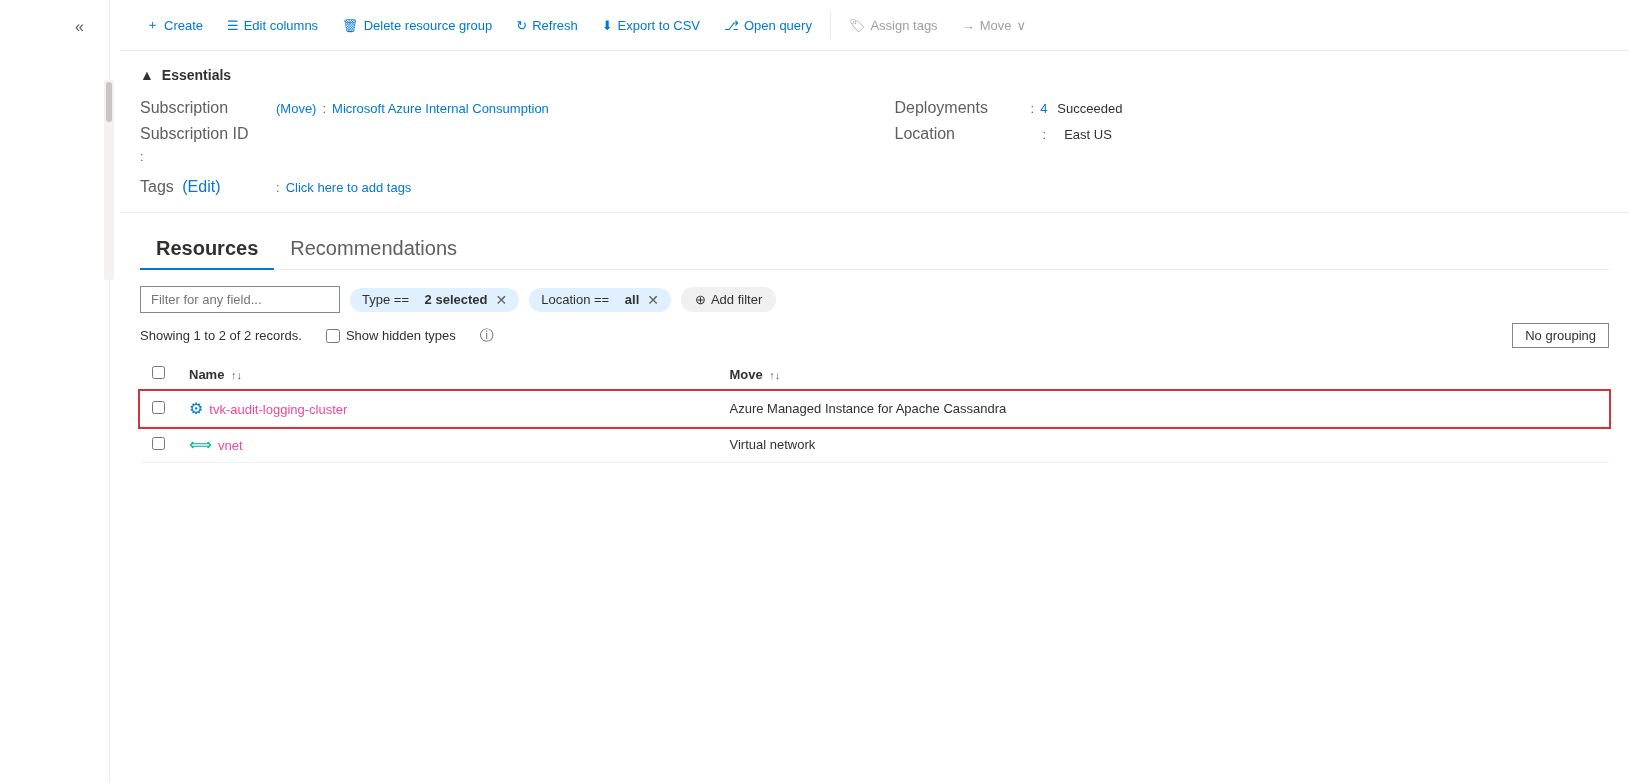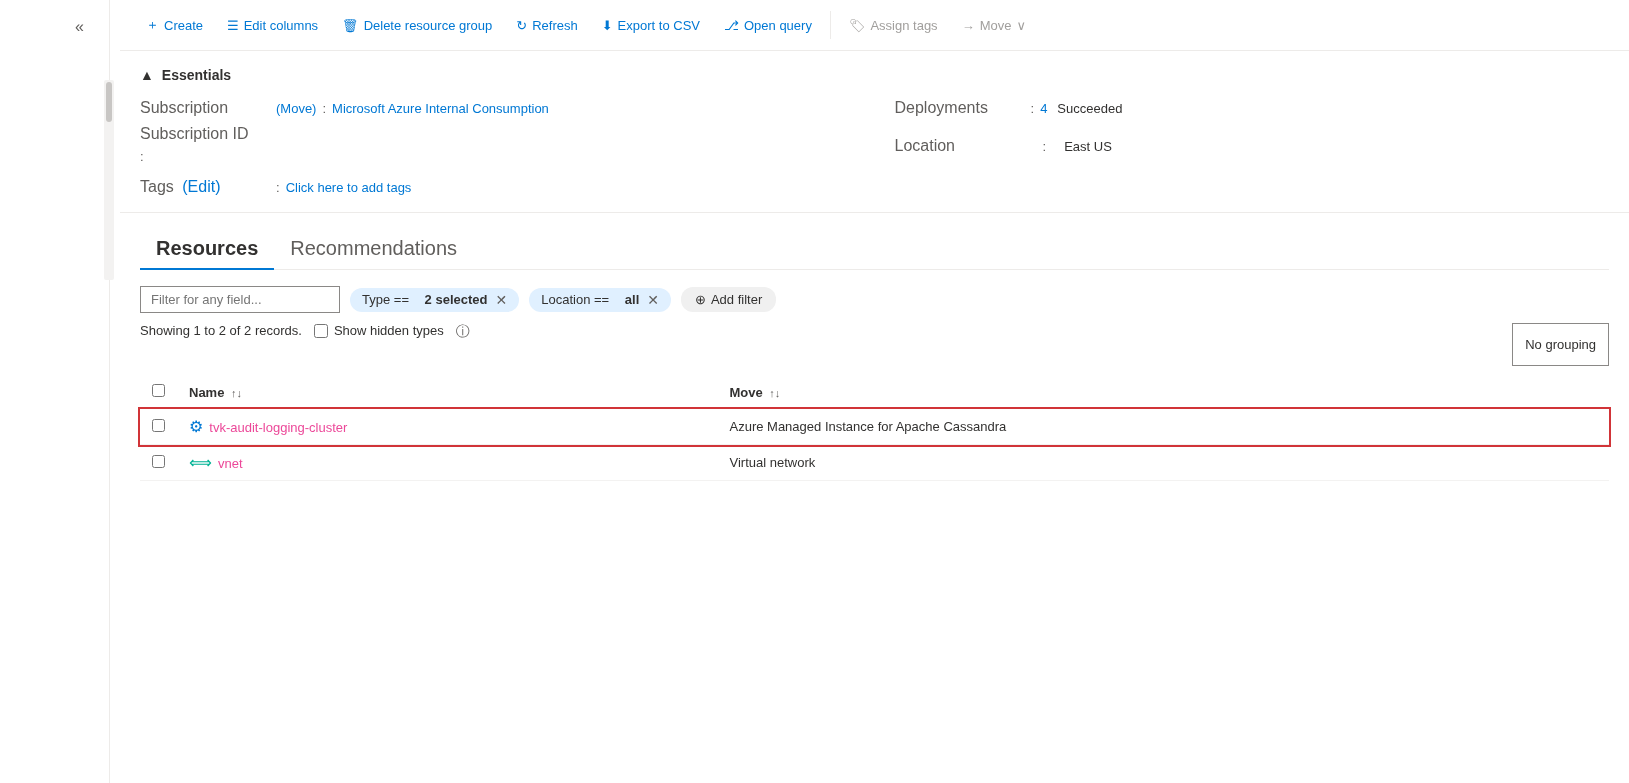"Location" div.essentials-row { margin-top: 20px -> 8px }
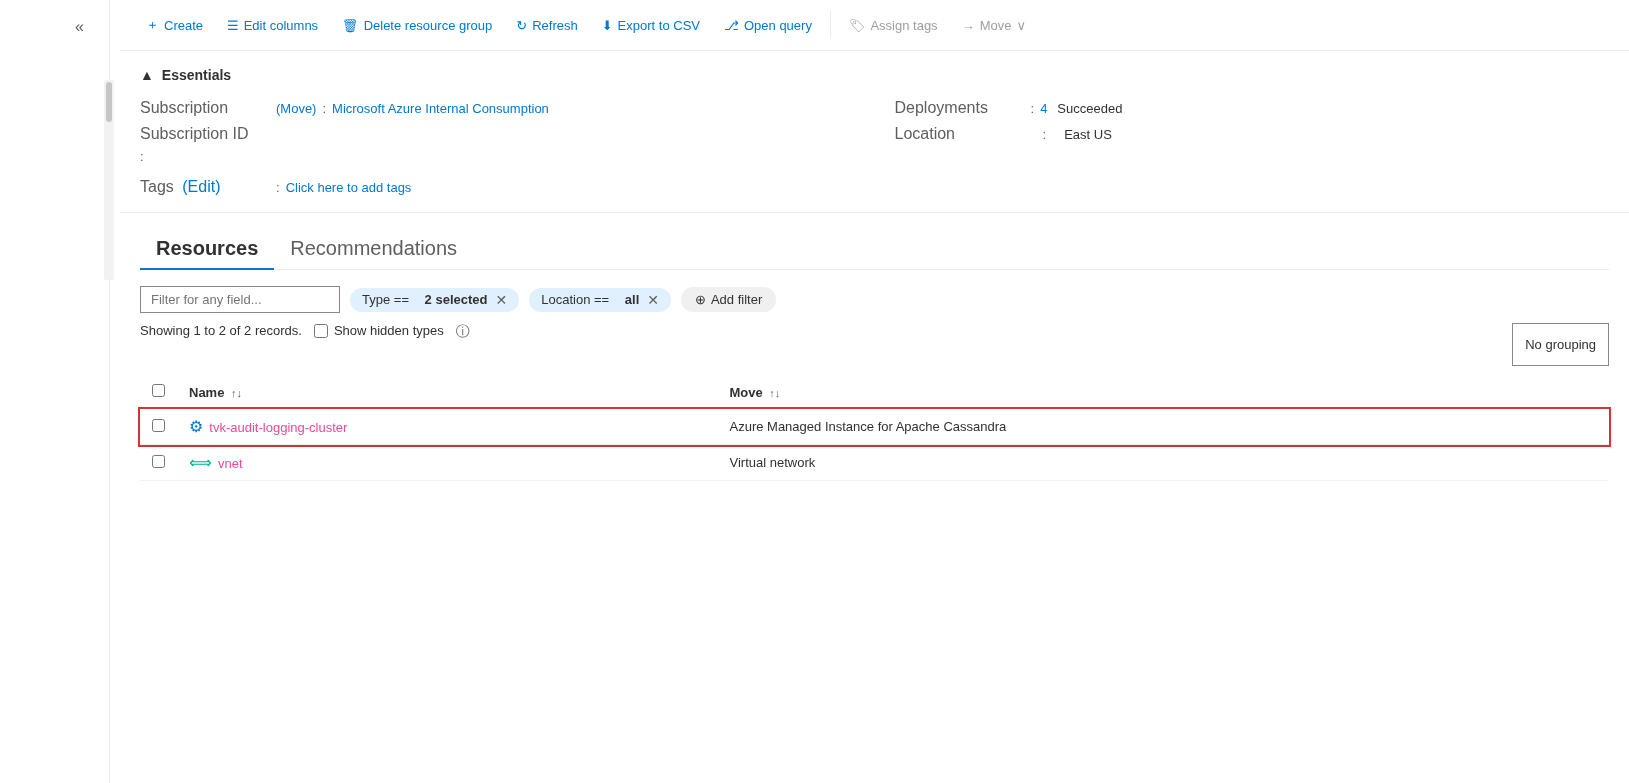"Showing 1 to 2 of" .record-row { align-items: flex-start -> center; gap: 12px -> 24px }
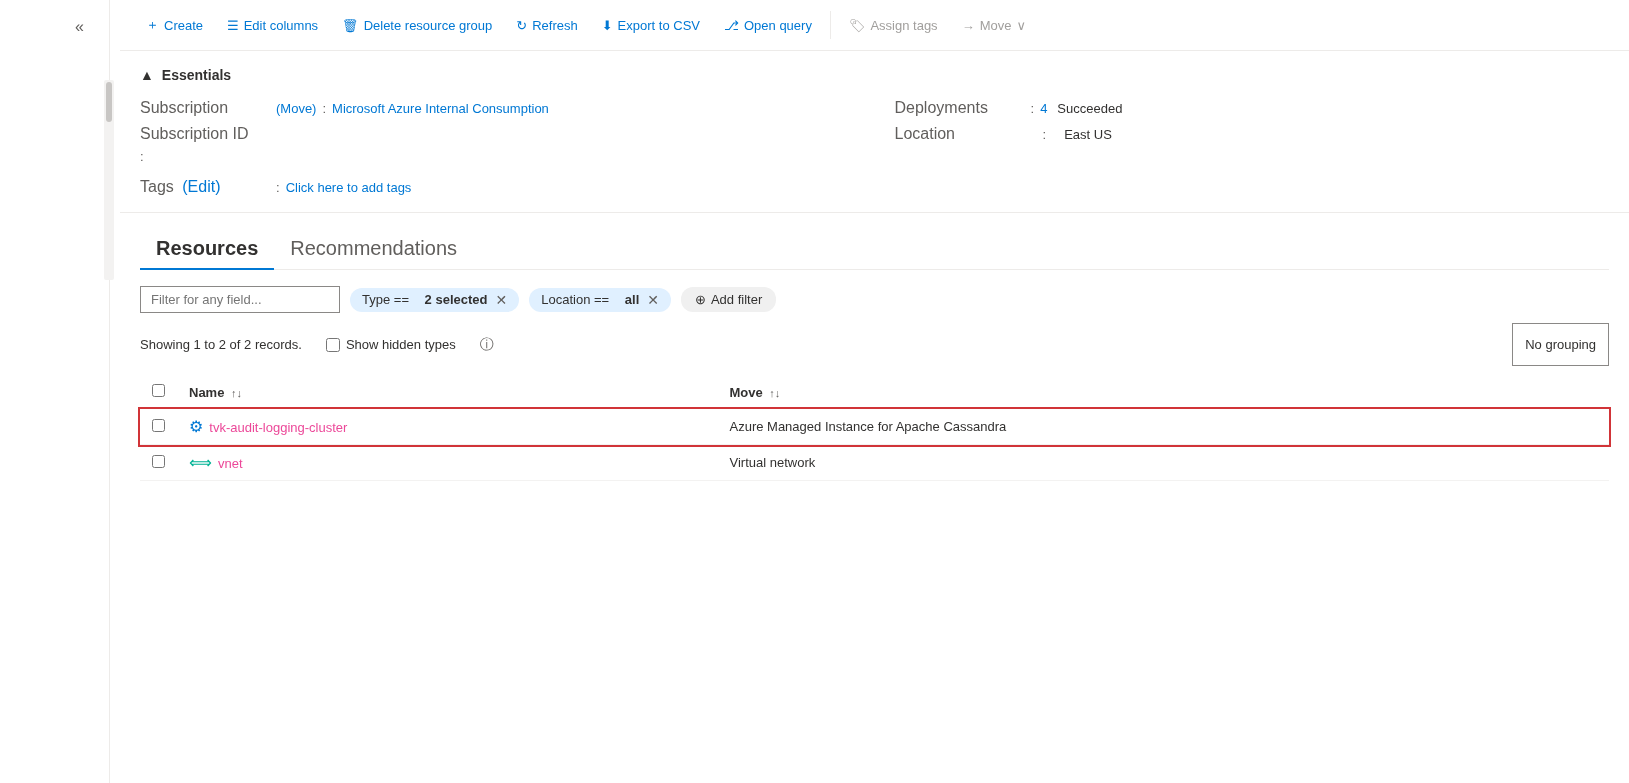"No grouping" .grouping-btn { padding: 13px 12px -> 4px 12px }
